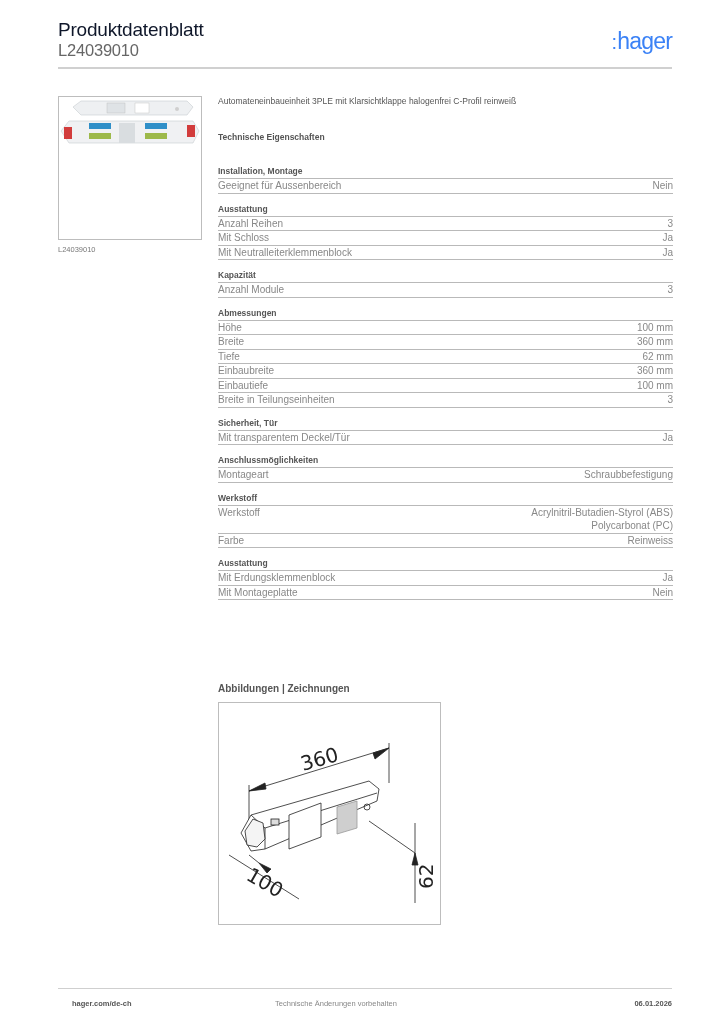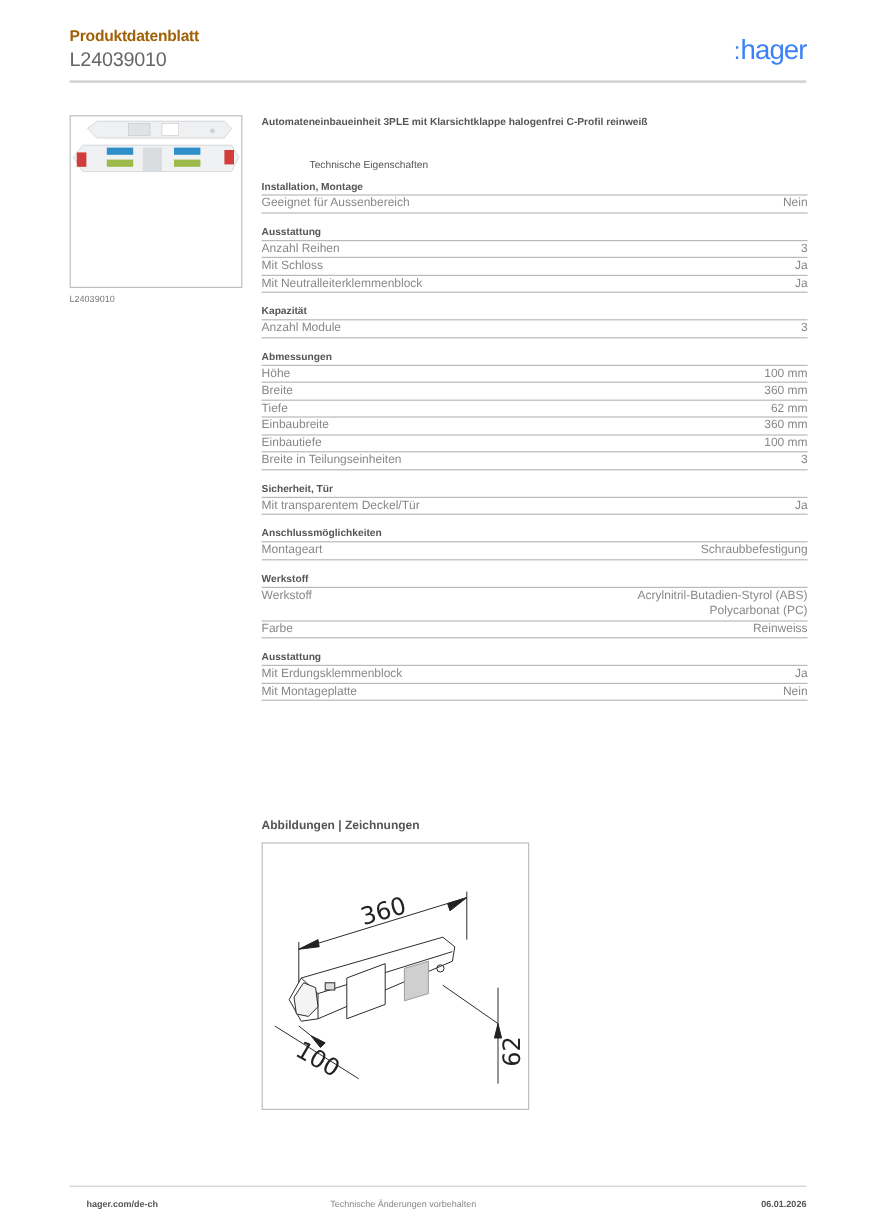"Produktdatenblatt" .title { color: #a16207 -> #0f172a; font-size: 13px -> 19px; font-weight: bold -> normal }
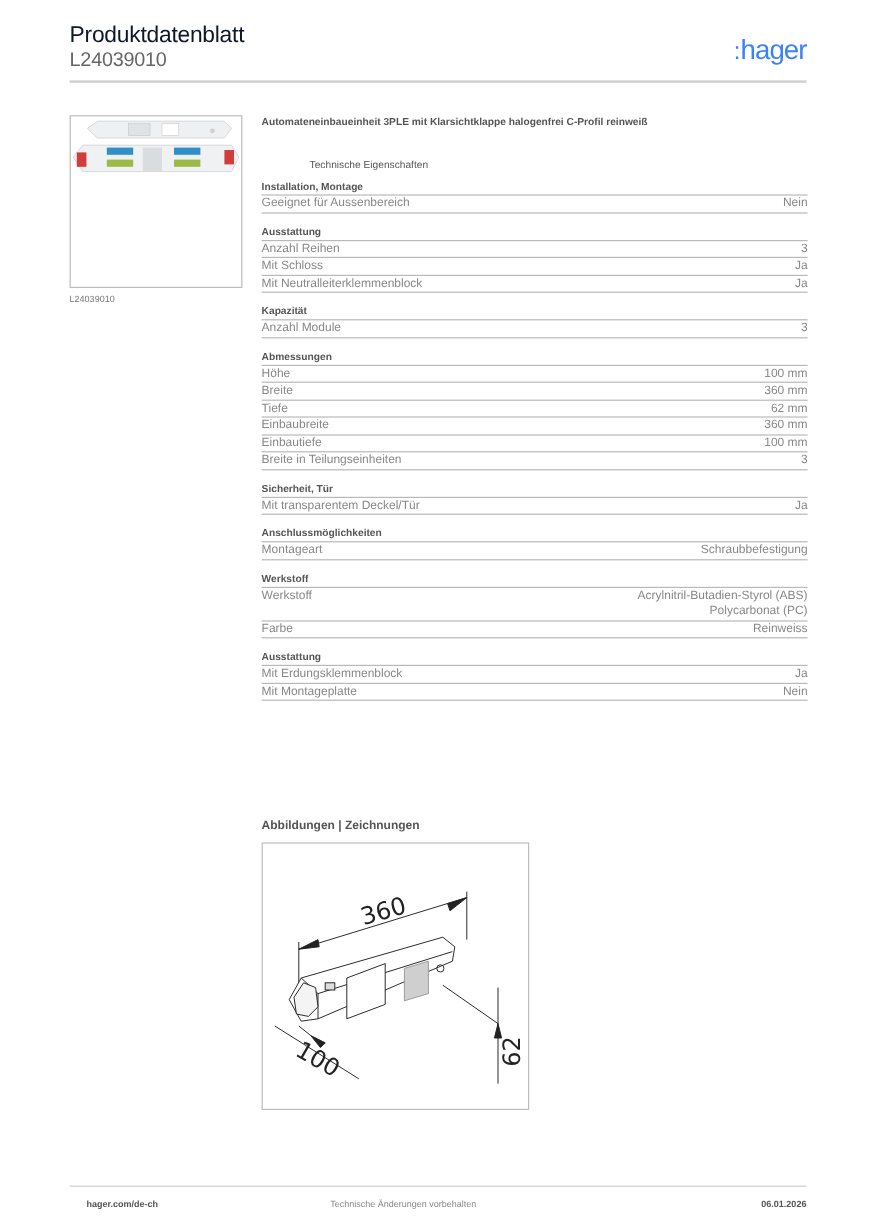"Automateneinbaueinheit 3PLE mit" .product-desc { font-weight: bold -> normal }
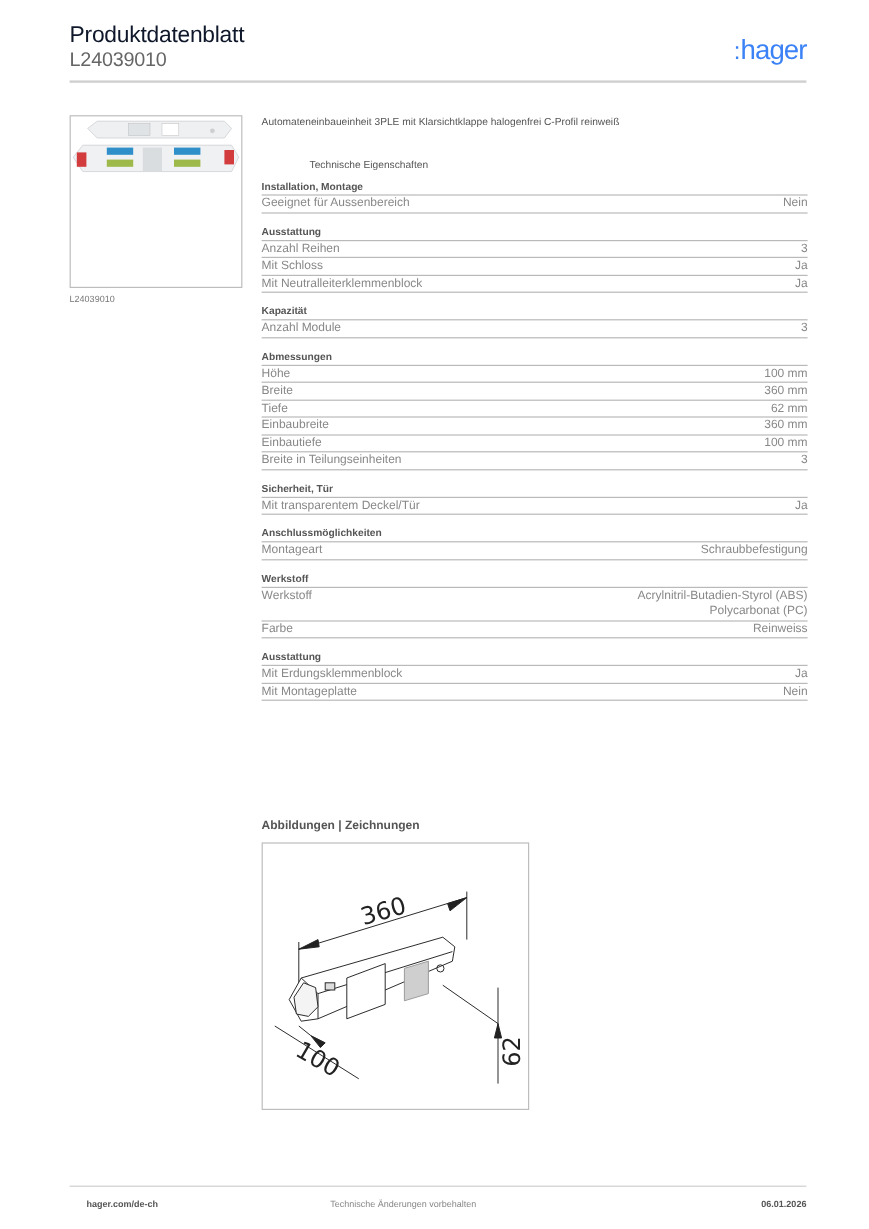"Technische Eigenschaften" .tech-title { font-weight: normal -> bold; margin-left: 40px -> none }
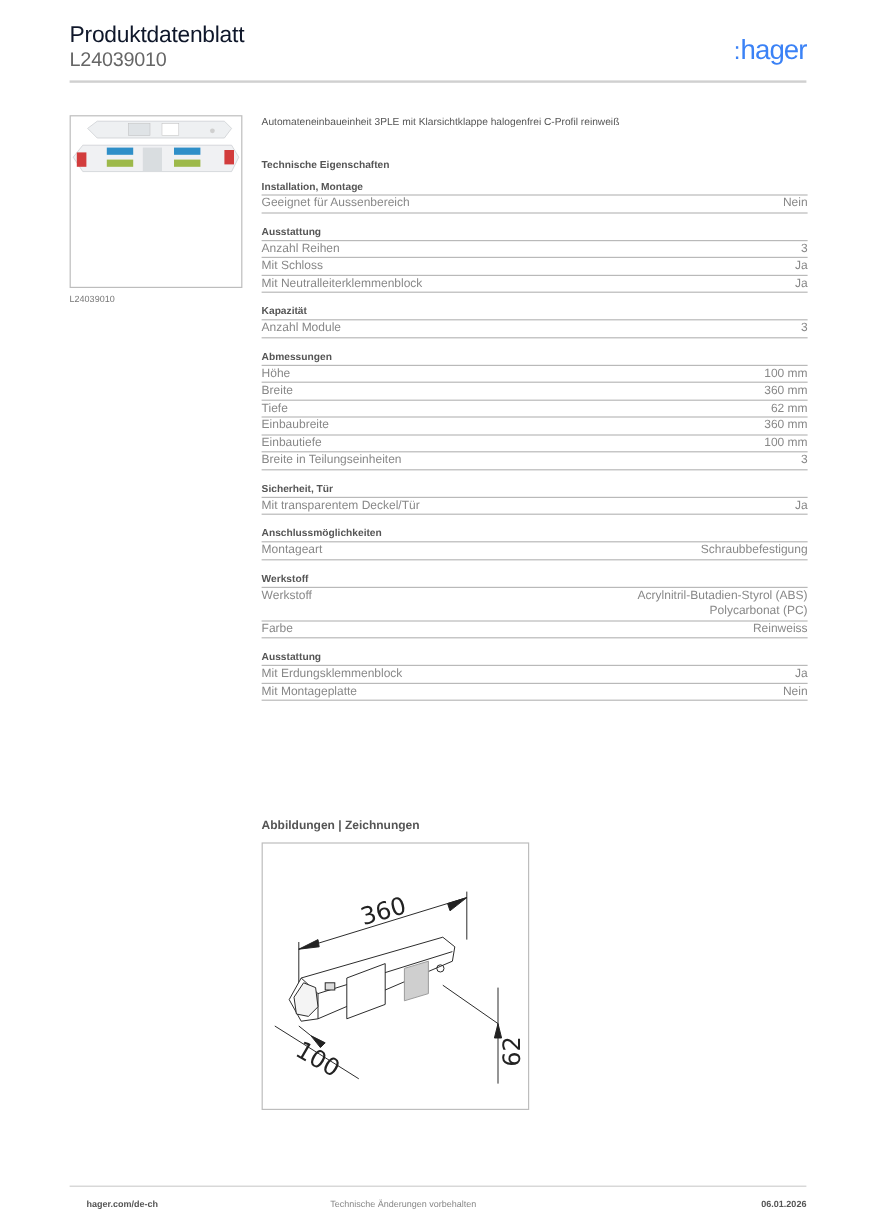"Installation, Montage" .first-section { margin-top: 6px -> 22px }
